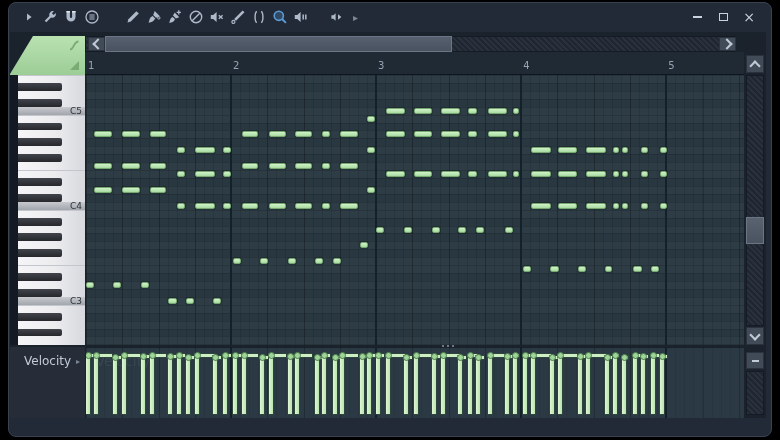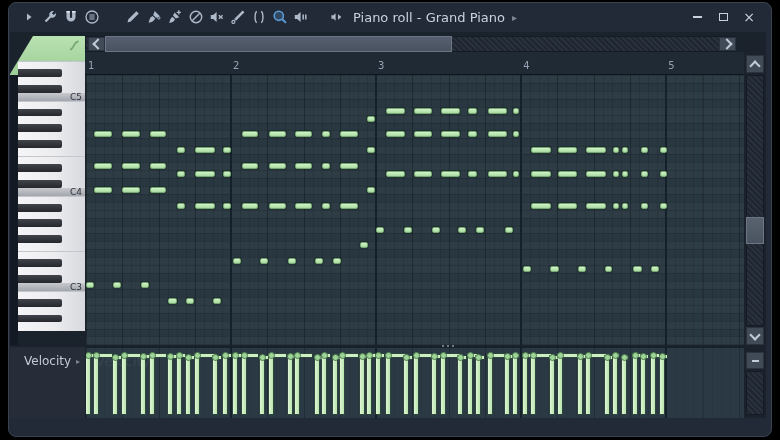"Piano roll - Grand Piano" span { html: <span>Piano roll - Grand Piano</span> -> none }
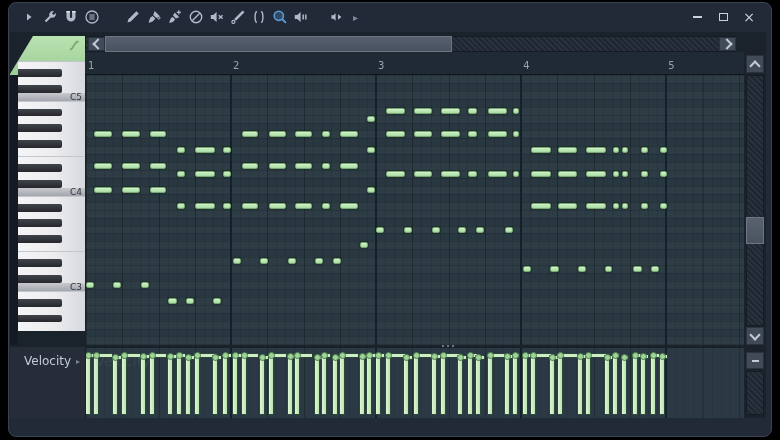"C5" #keyboard { top: 61px -> 75px }
